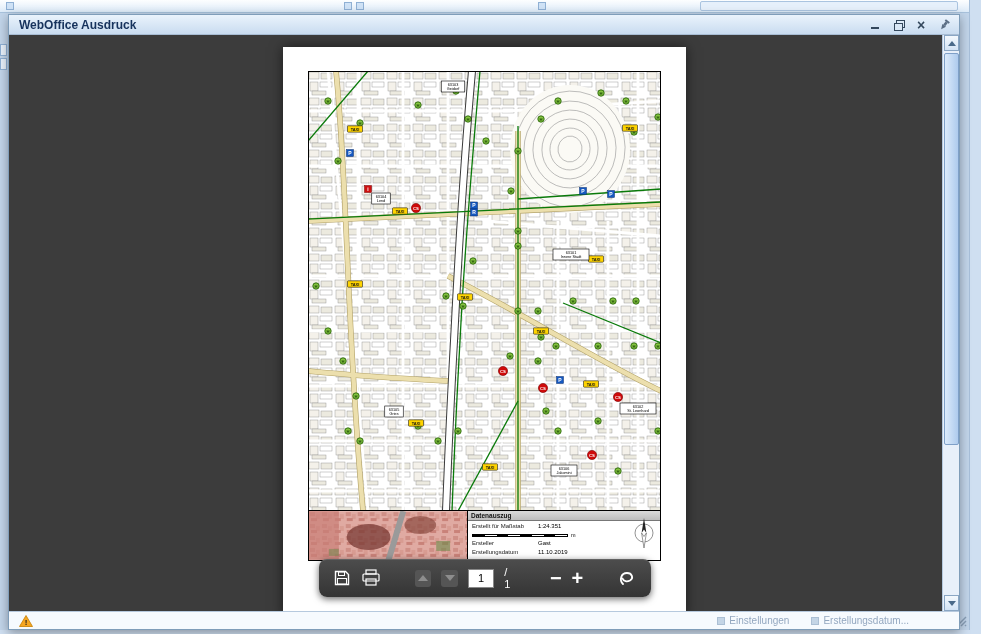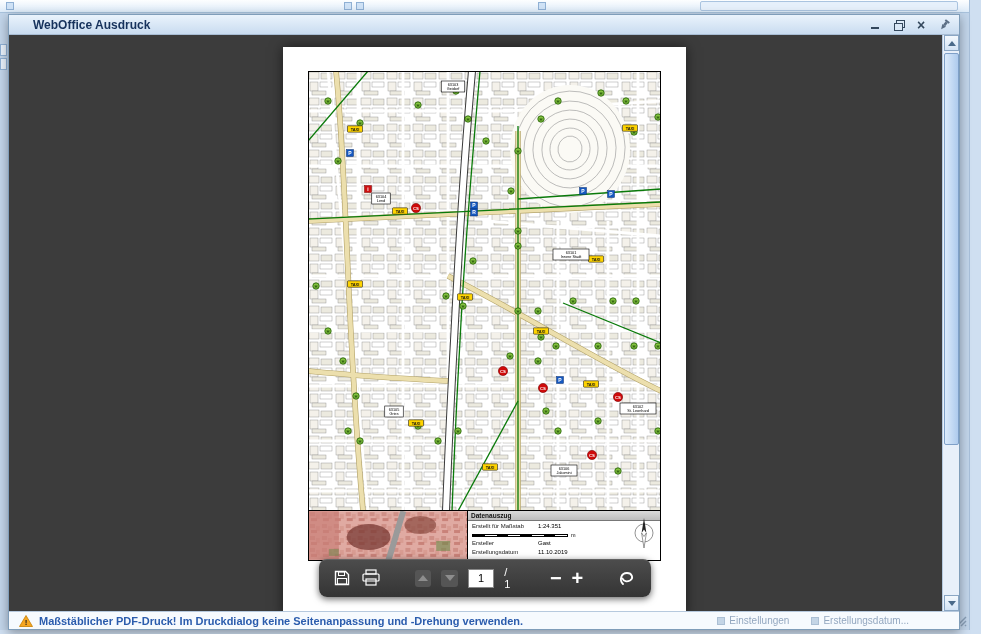"WebOffice Ausdruck" .title { margin-left: 24px -> 10px }
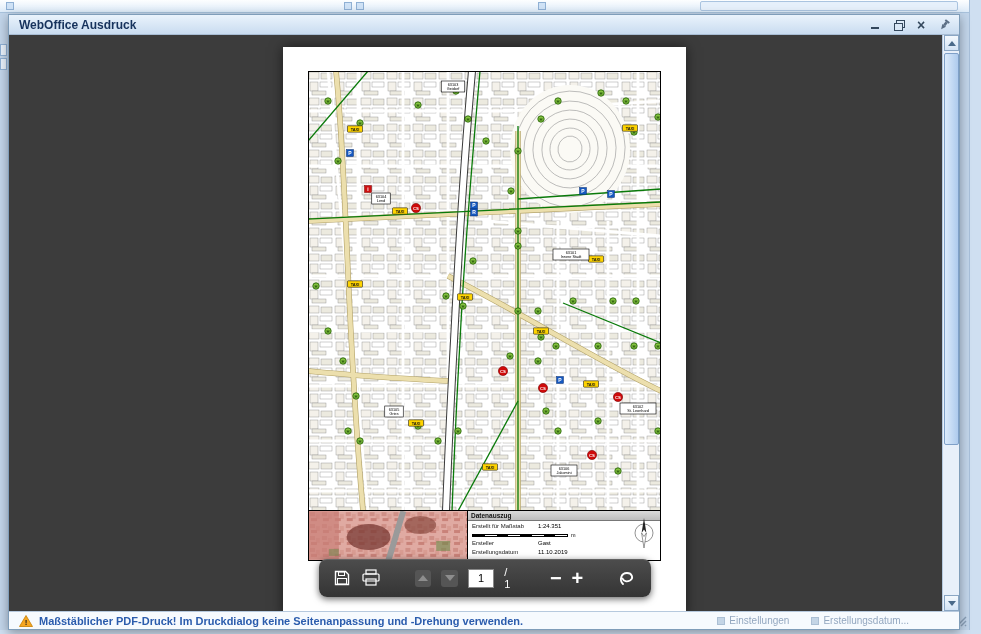"Maßstäblicher PDF-Druck! Im Druckdialog" span.warn-text { html: <span>Maßstäblicher PDF-Druck! Im Druckdialog keine Seitenanpassung und -Drehung verwenden.</span> -> none }
